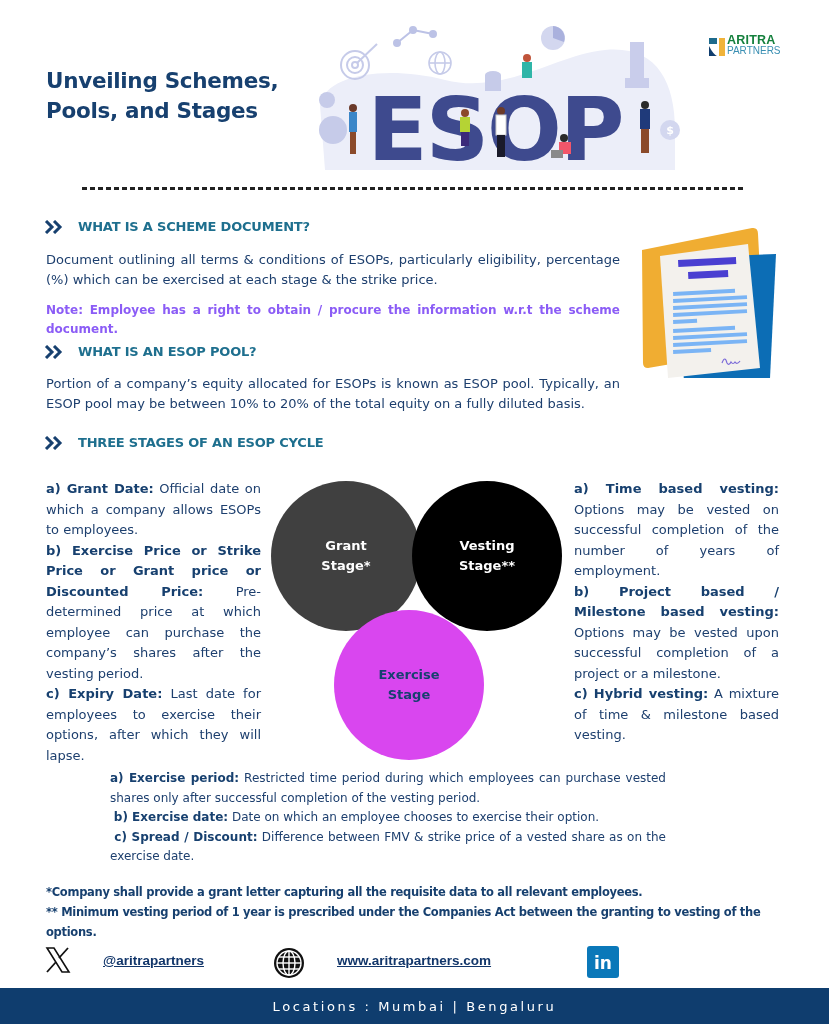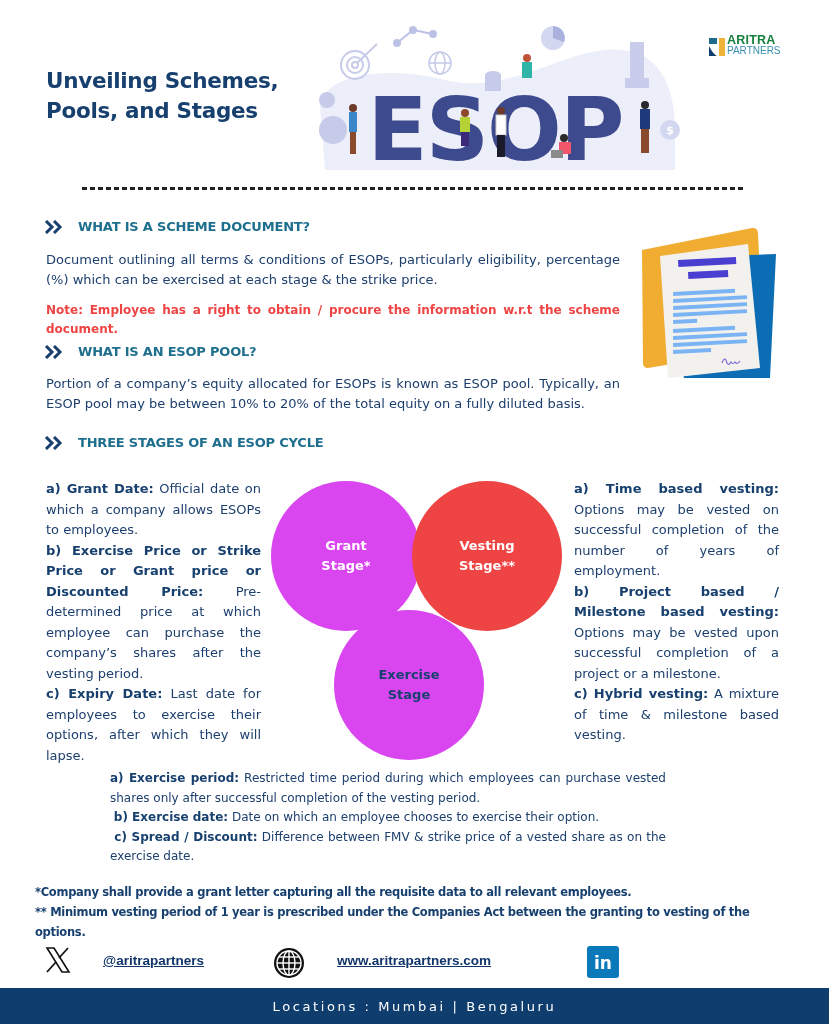"Note: Employee has a right" .note { color: #ef4444 -> #8b5cf6 }
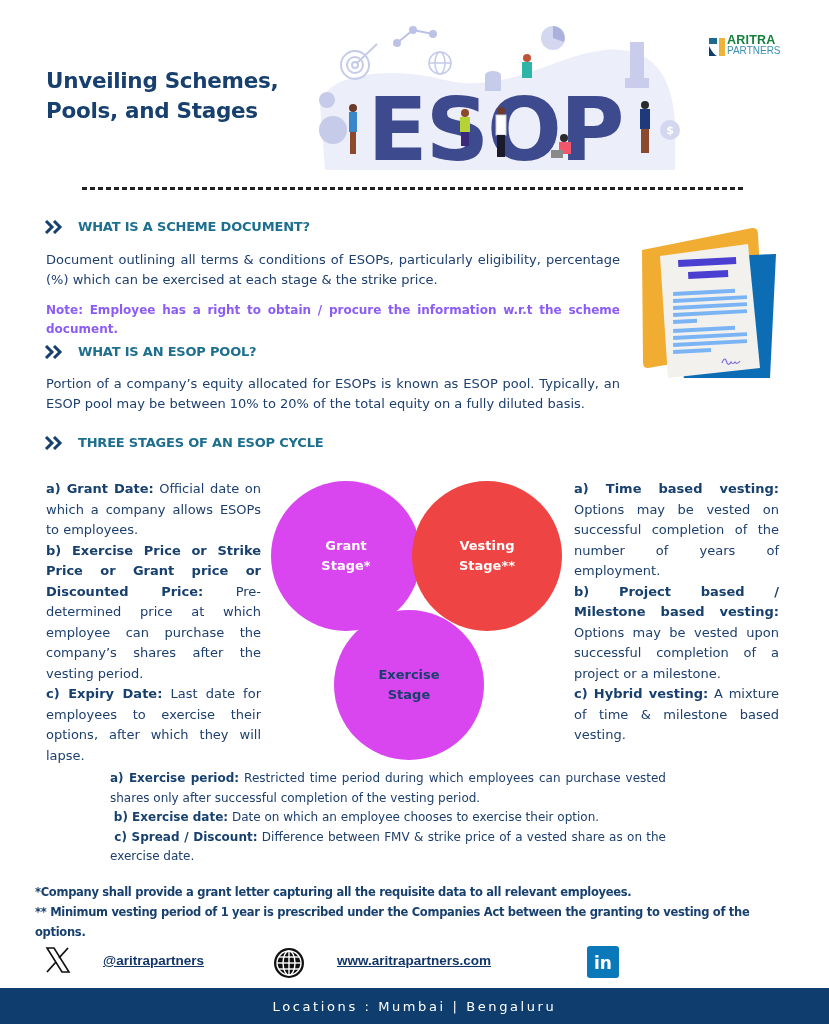"Grant" .c-grant { background: #d946ef -> #404040 }
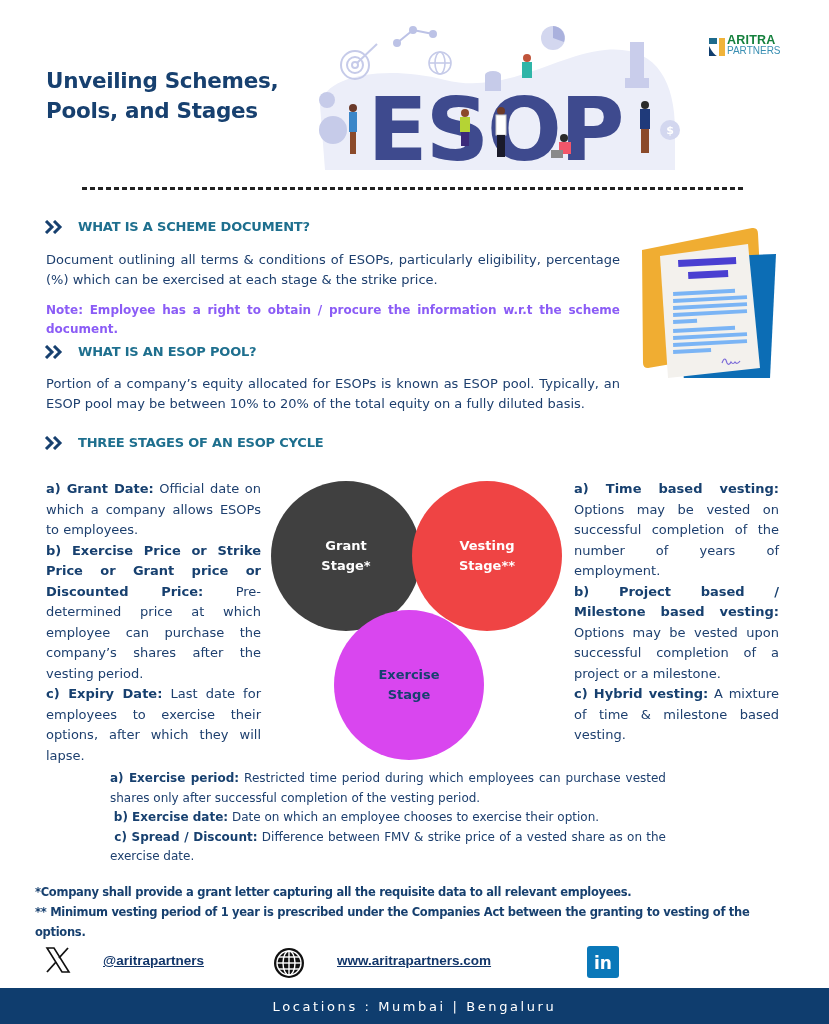"Vesting" .c-vest { background: #ef4444 -> #000000 }
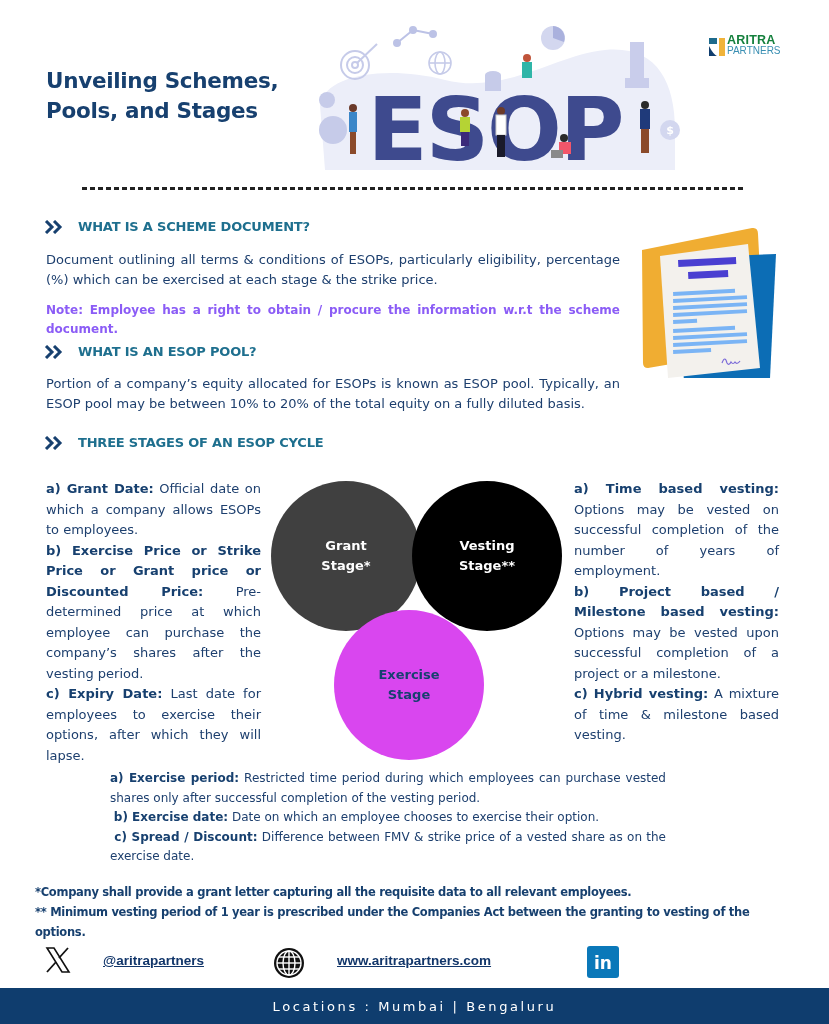"*Company shall provide a grant" .foot-note { left: 35px -> 46px }
